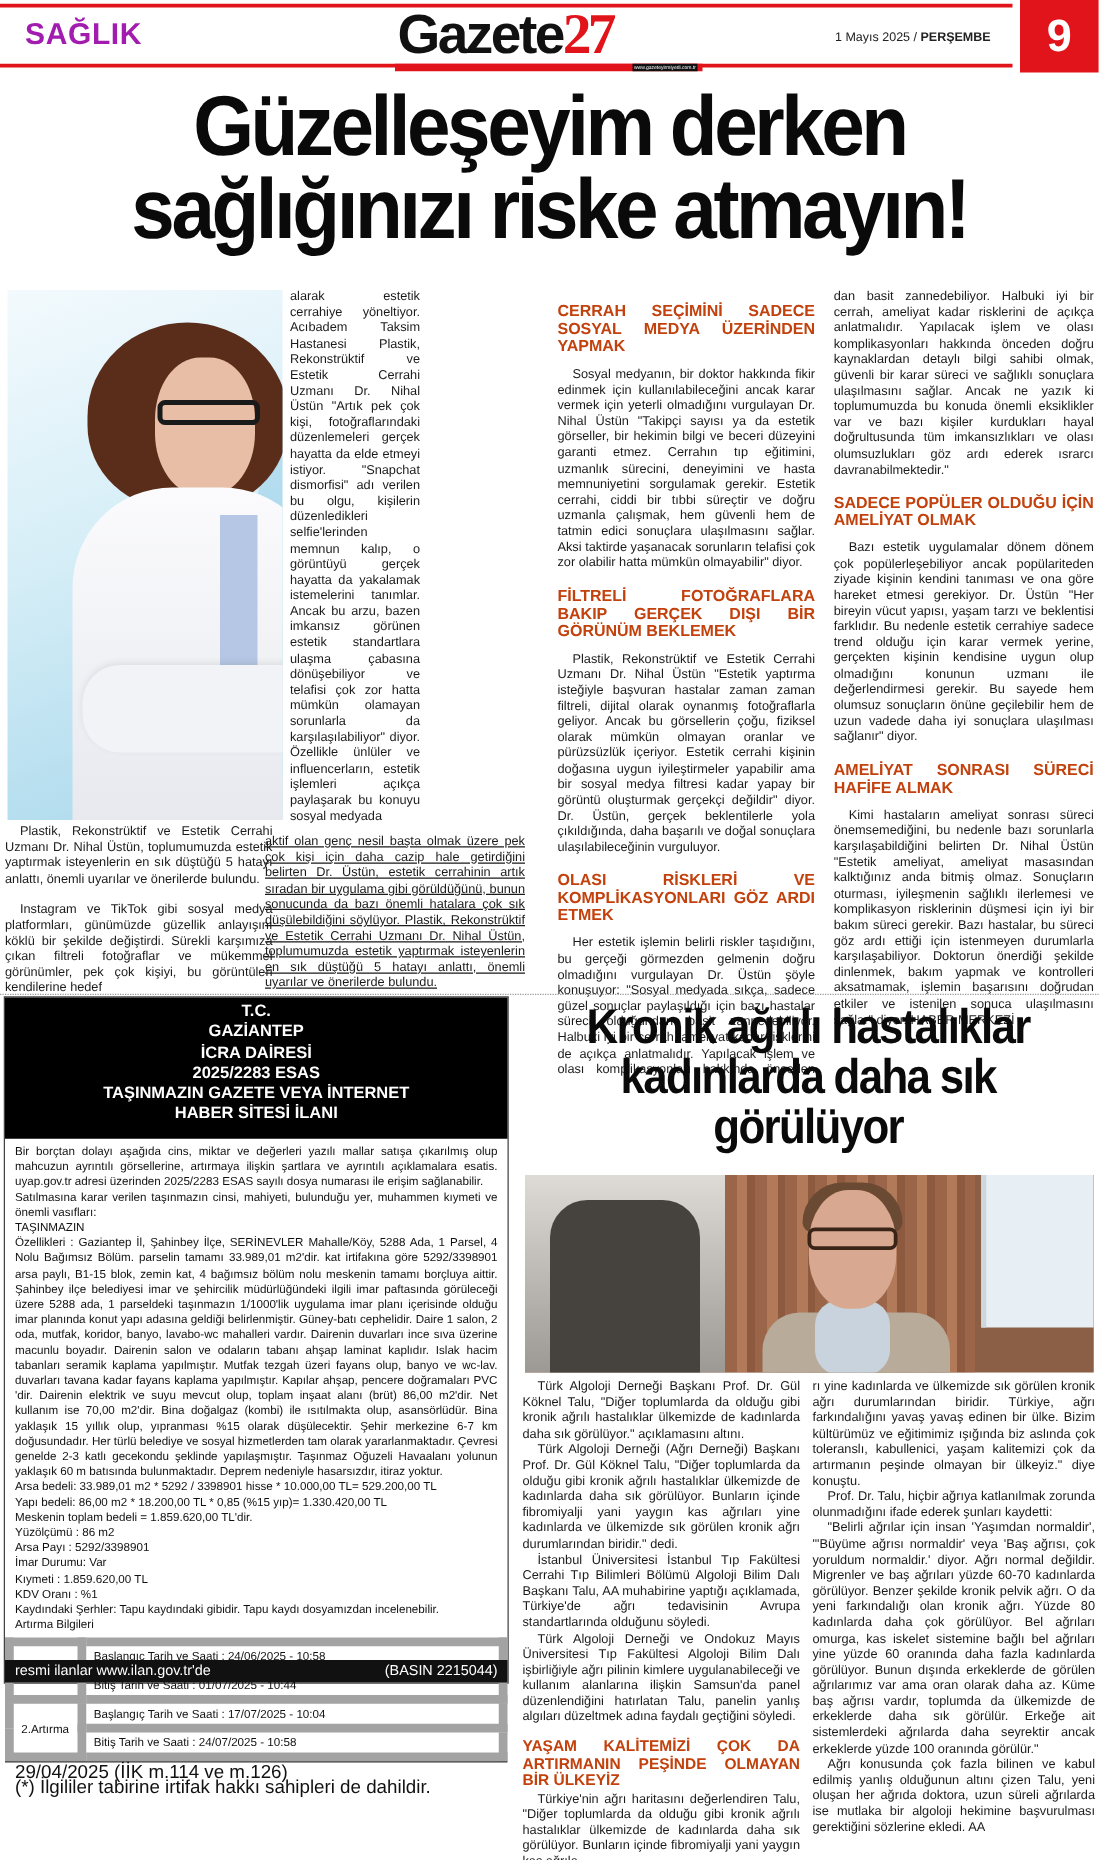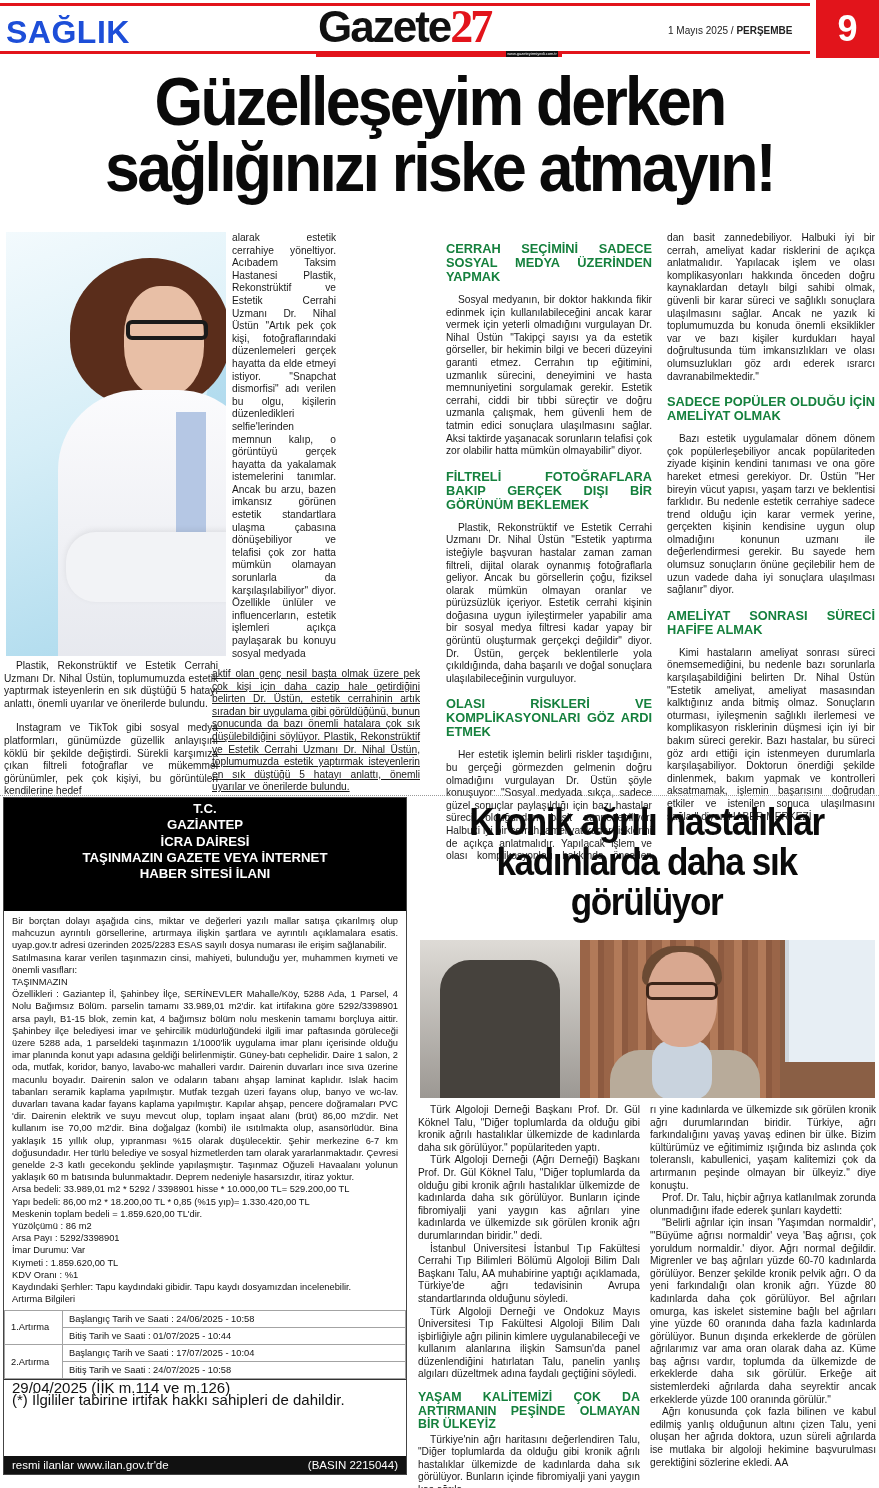"SAĞLIK" .mast .section { color: #1d4ed8 -> #a21caf; font-size: 32px -> 24px; left: 6px -> 20px }
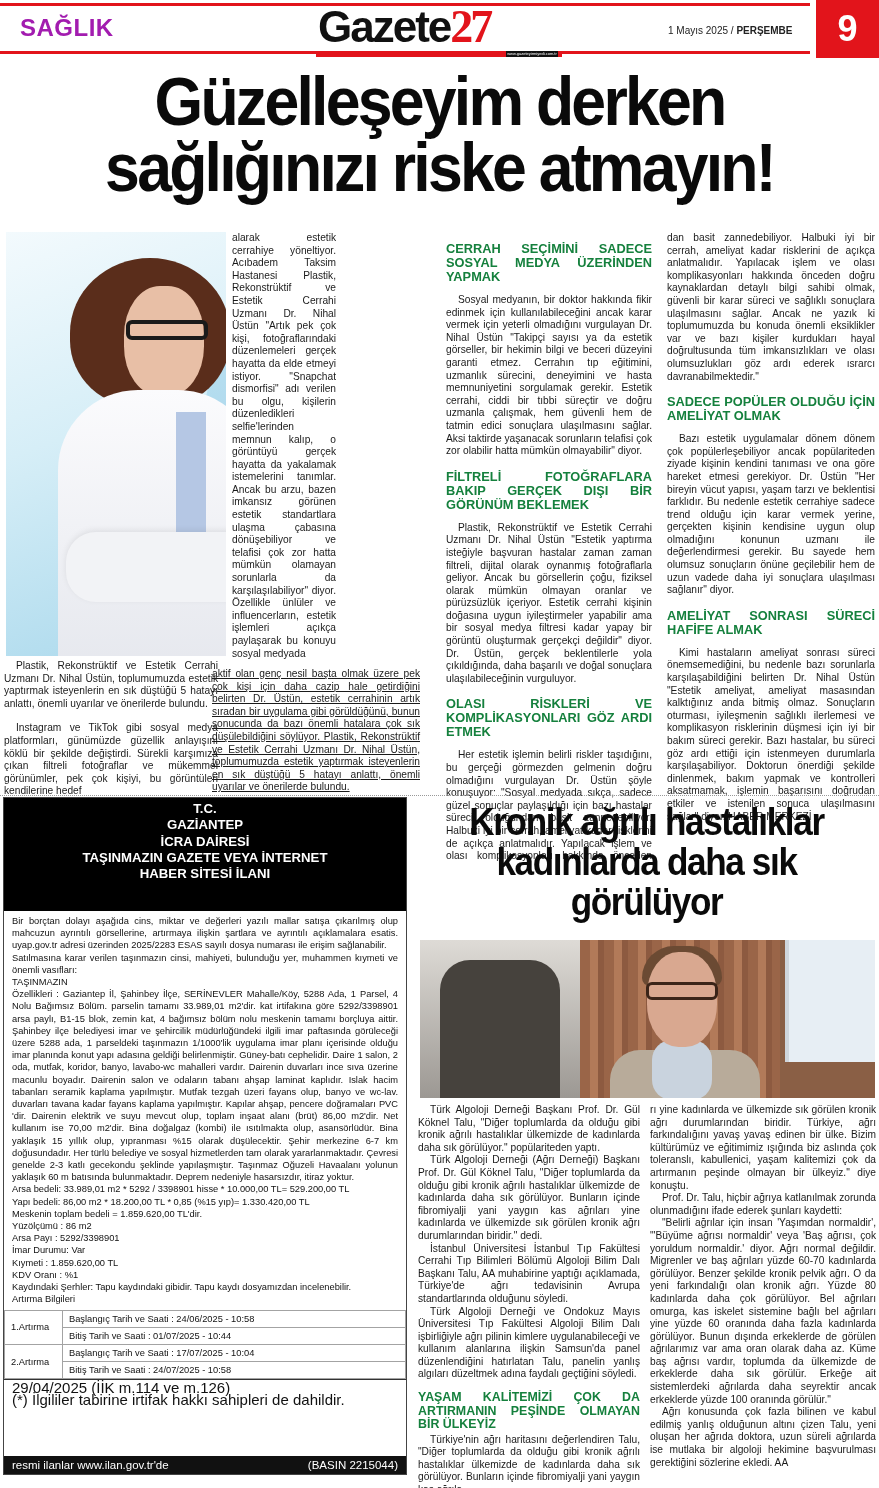"CERRAH SEÇİMİNİ SADECE SOSYAL MEDYA" .sub { color: #15803d -> #c2410c }
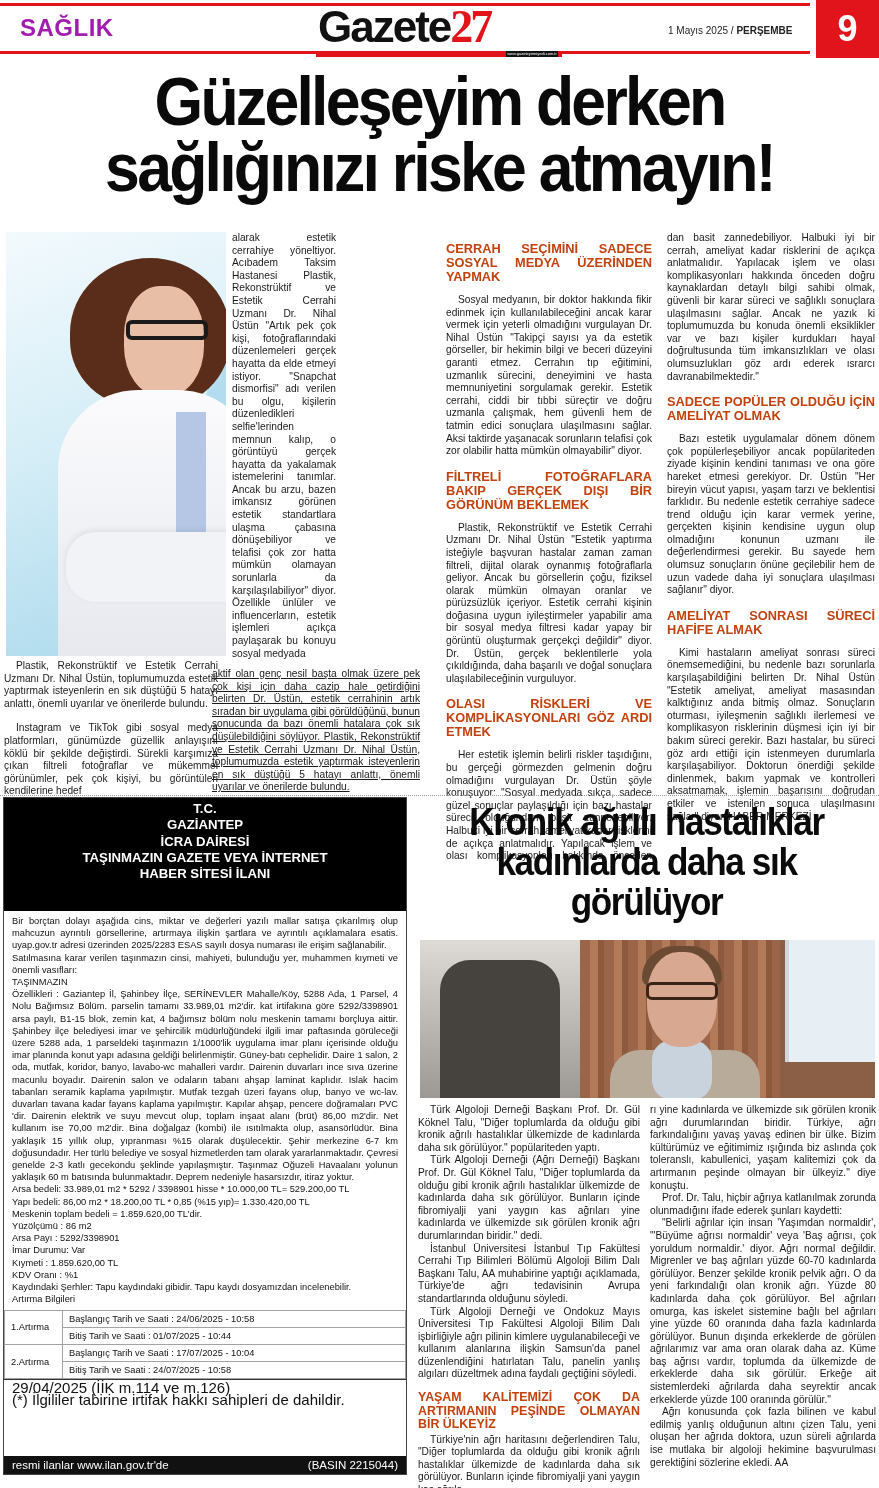"T.C." .legal { height: 678px -> 550px }
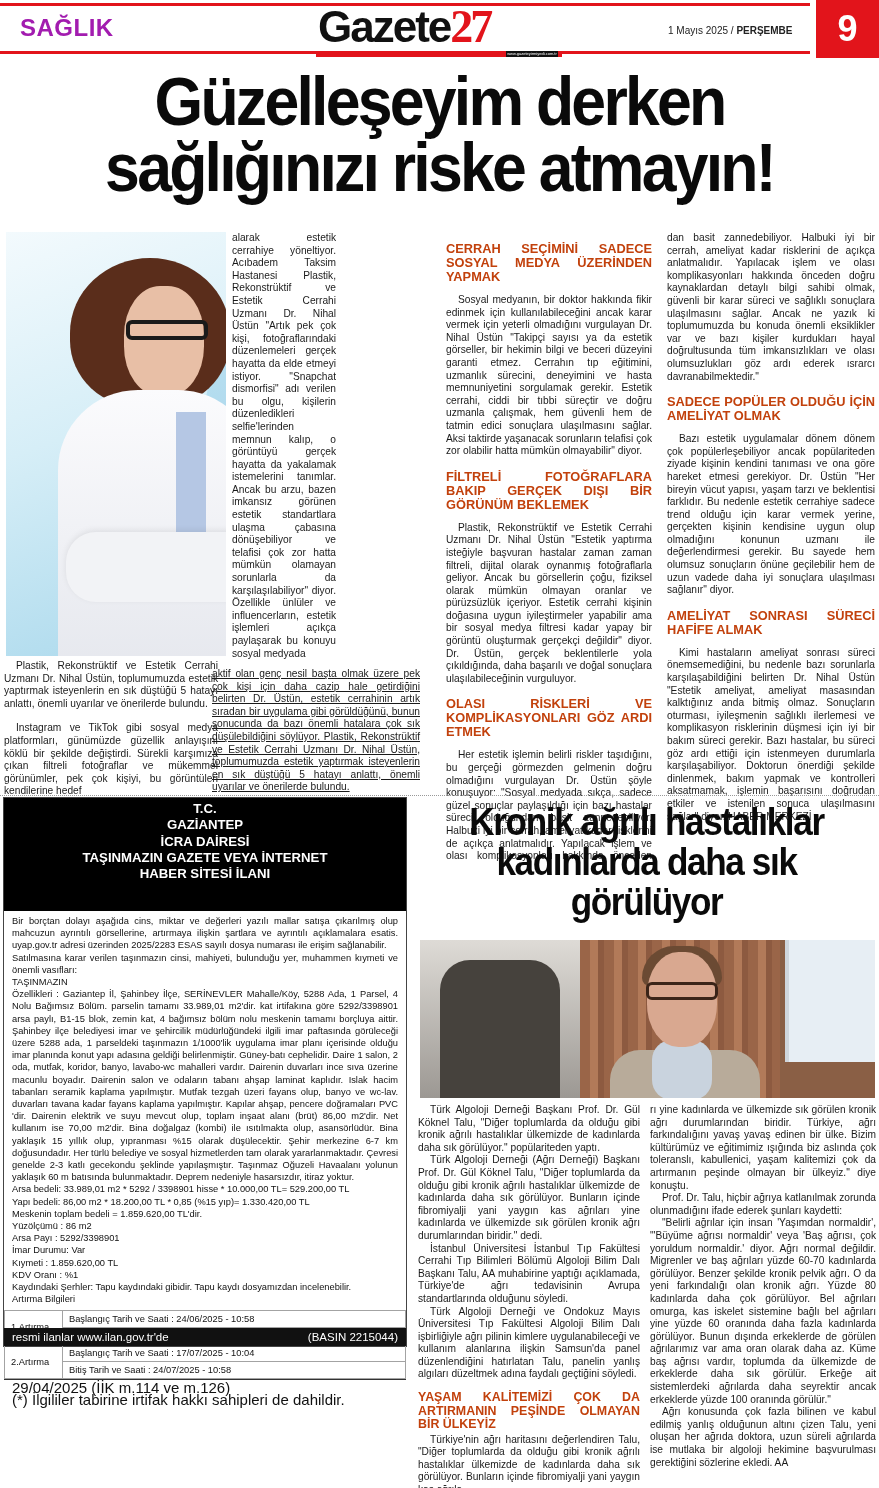"2025/2283 ESAS" div { html: none -> <div>2025/2283 ESAS</div> }
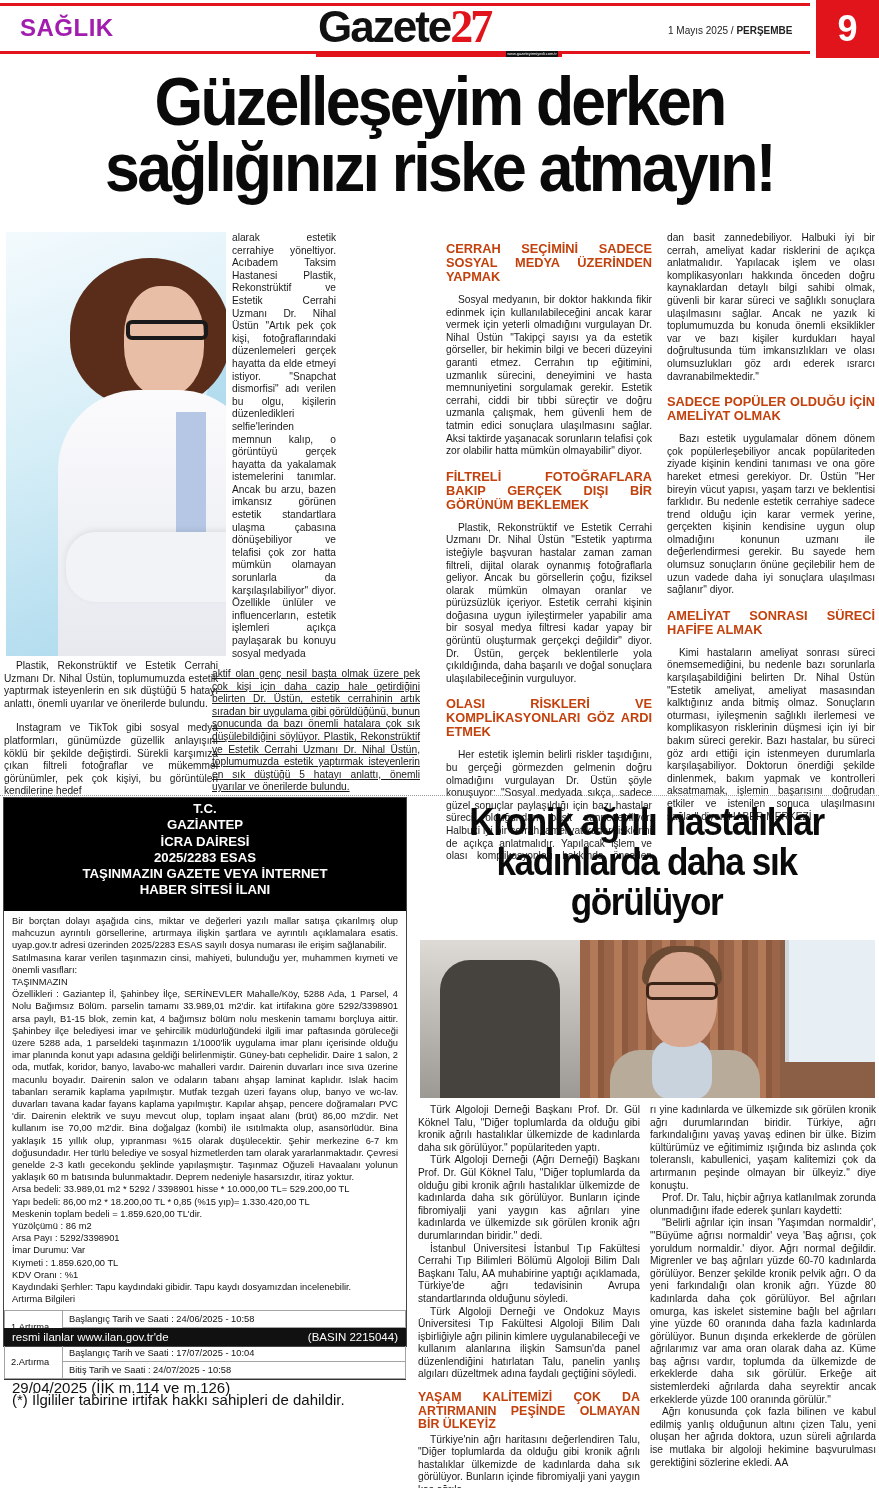"Türk Algoloji Derneği Başkanı Prof." p { text: popülariteden yaptı -> açıklamasını altını }
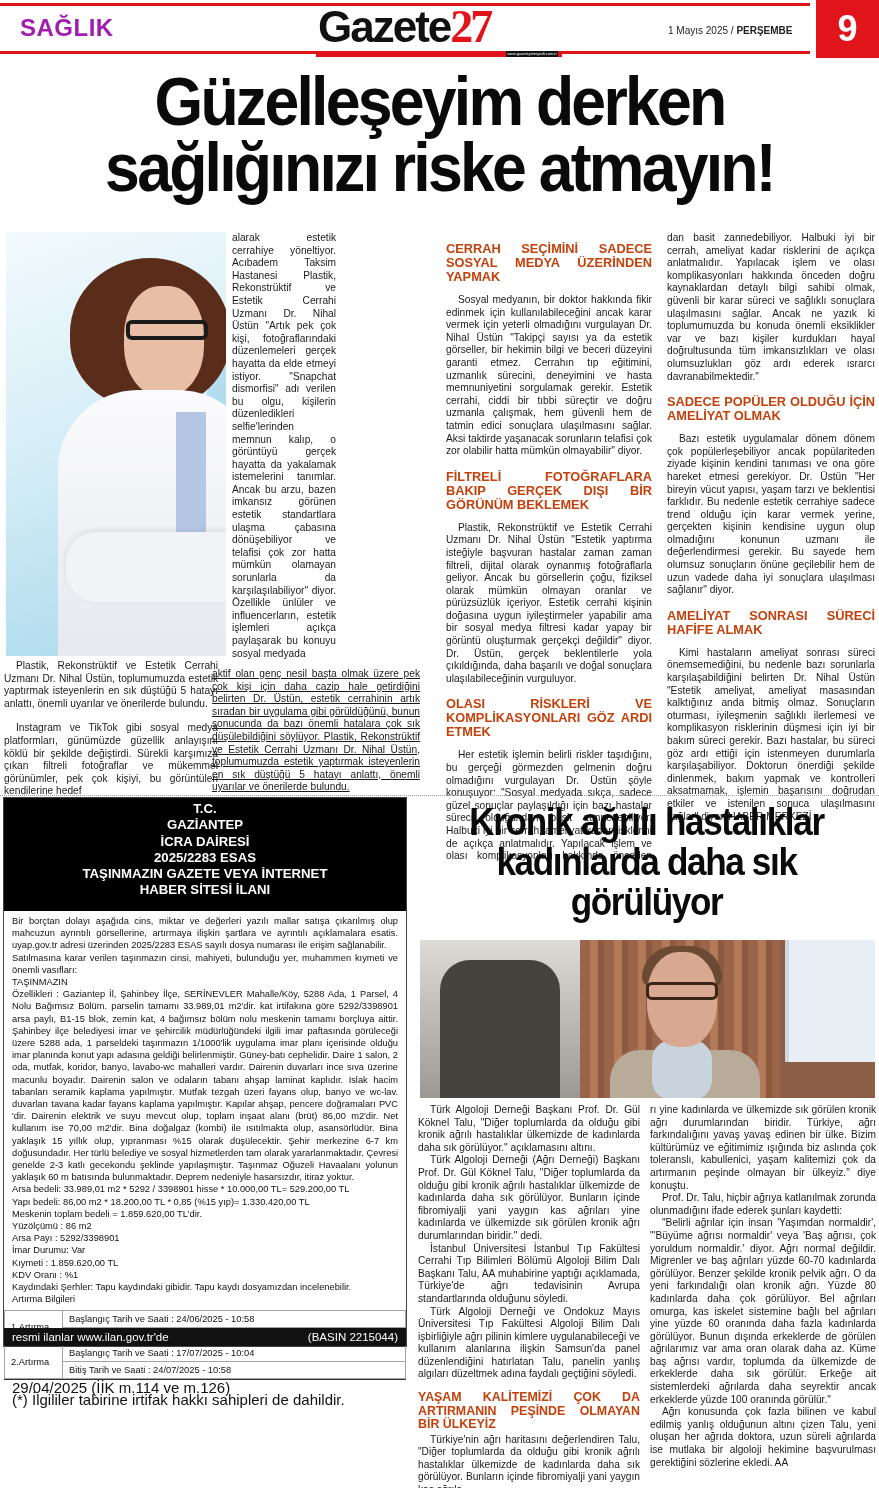"Başlangıç Tarih ve Saati :" .legal td { border: 1px solid #a3a3a3 -> 7px solid #a3a3a3 }
